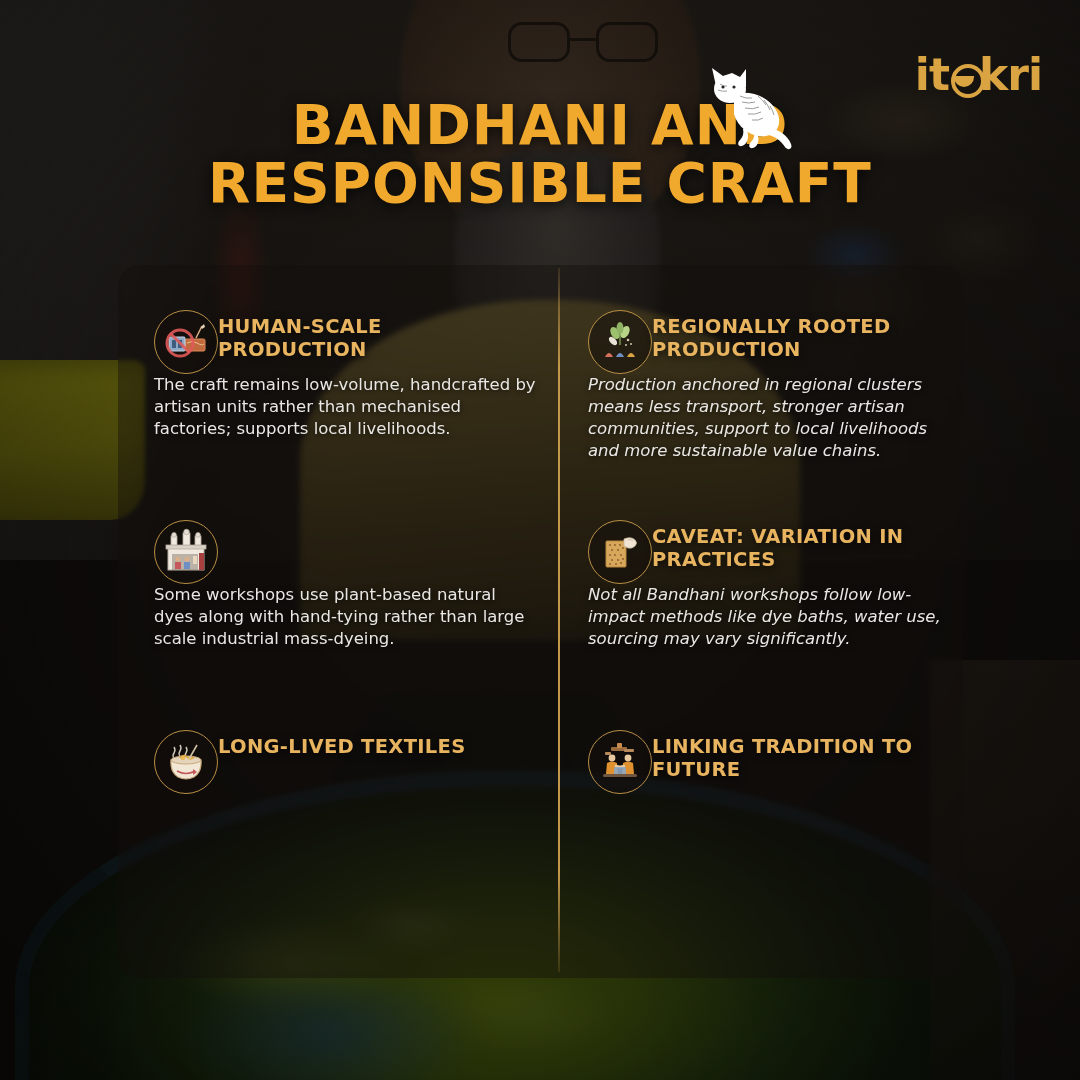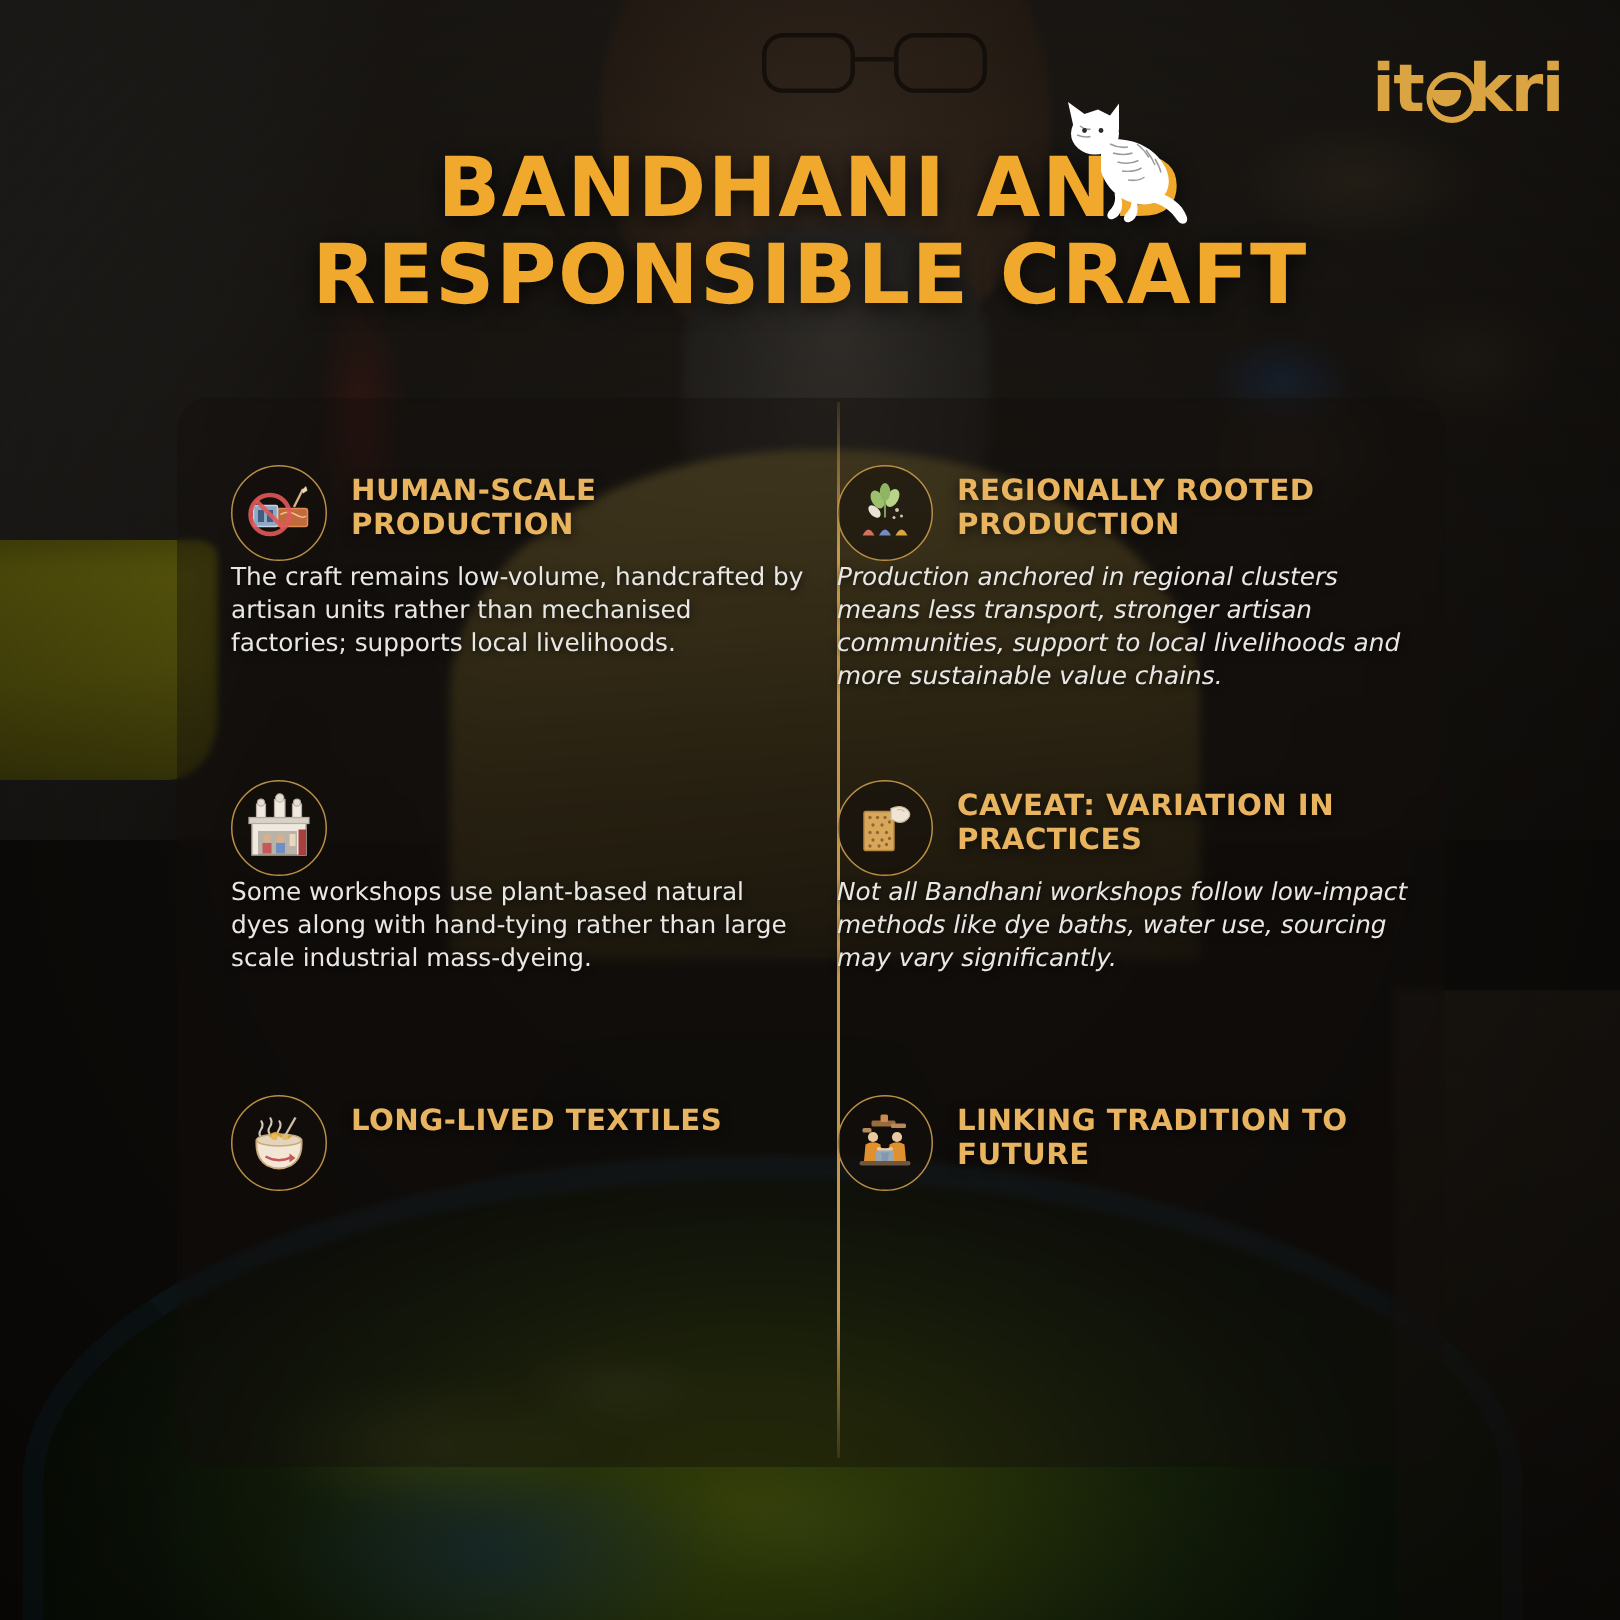"it kri" .logo { top: 38px -> 53px }
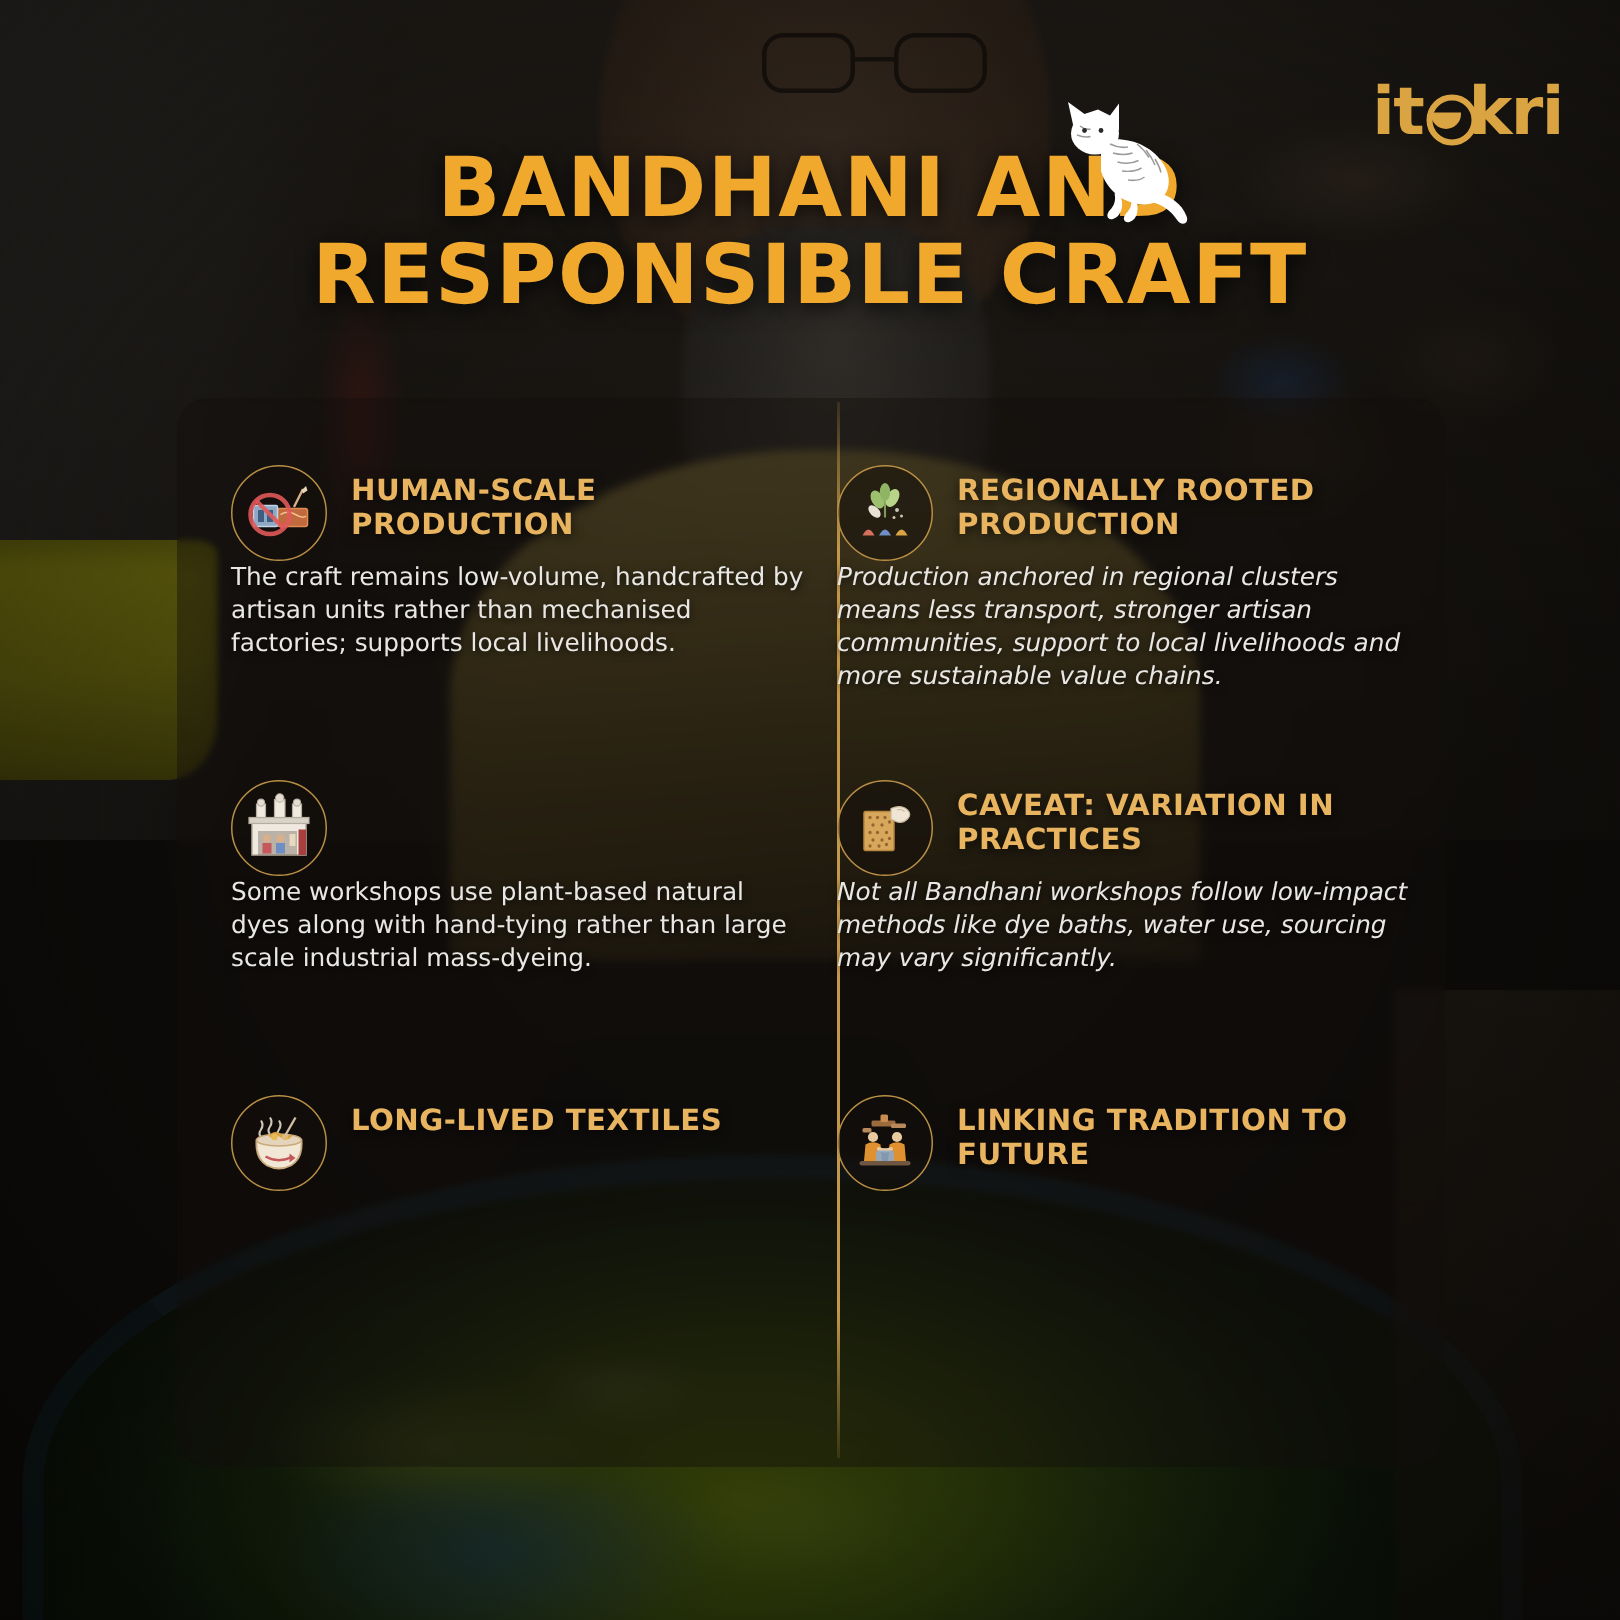"HUMAN-SCALE PRODUCTION" .cell-head { gap: 16px -> none }
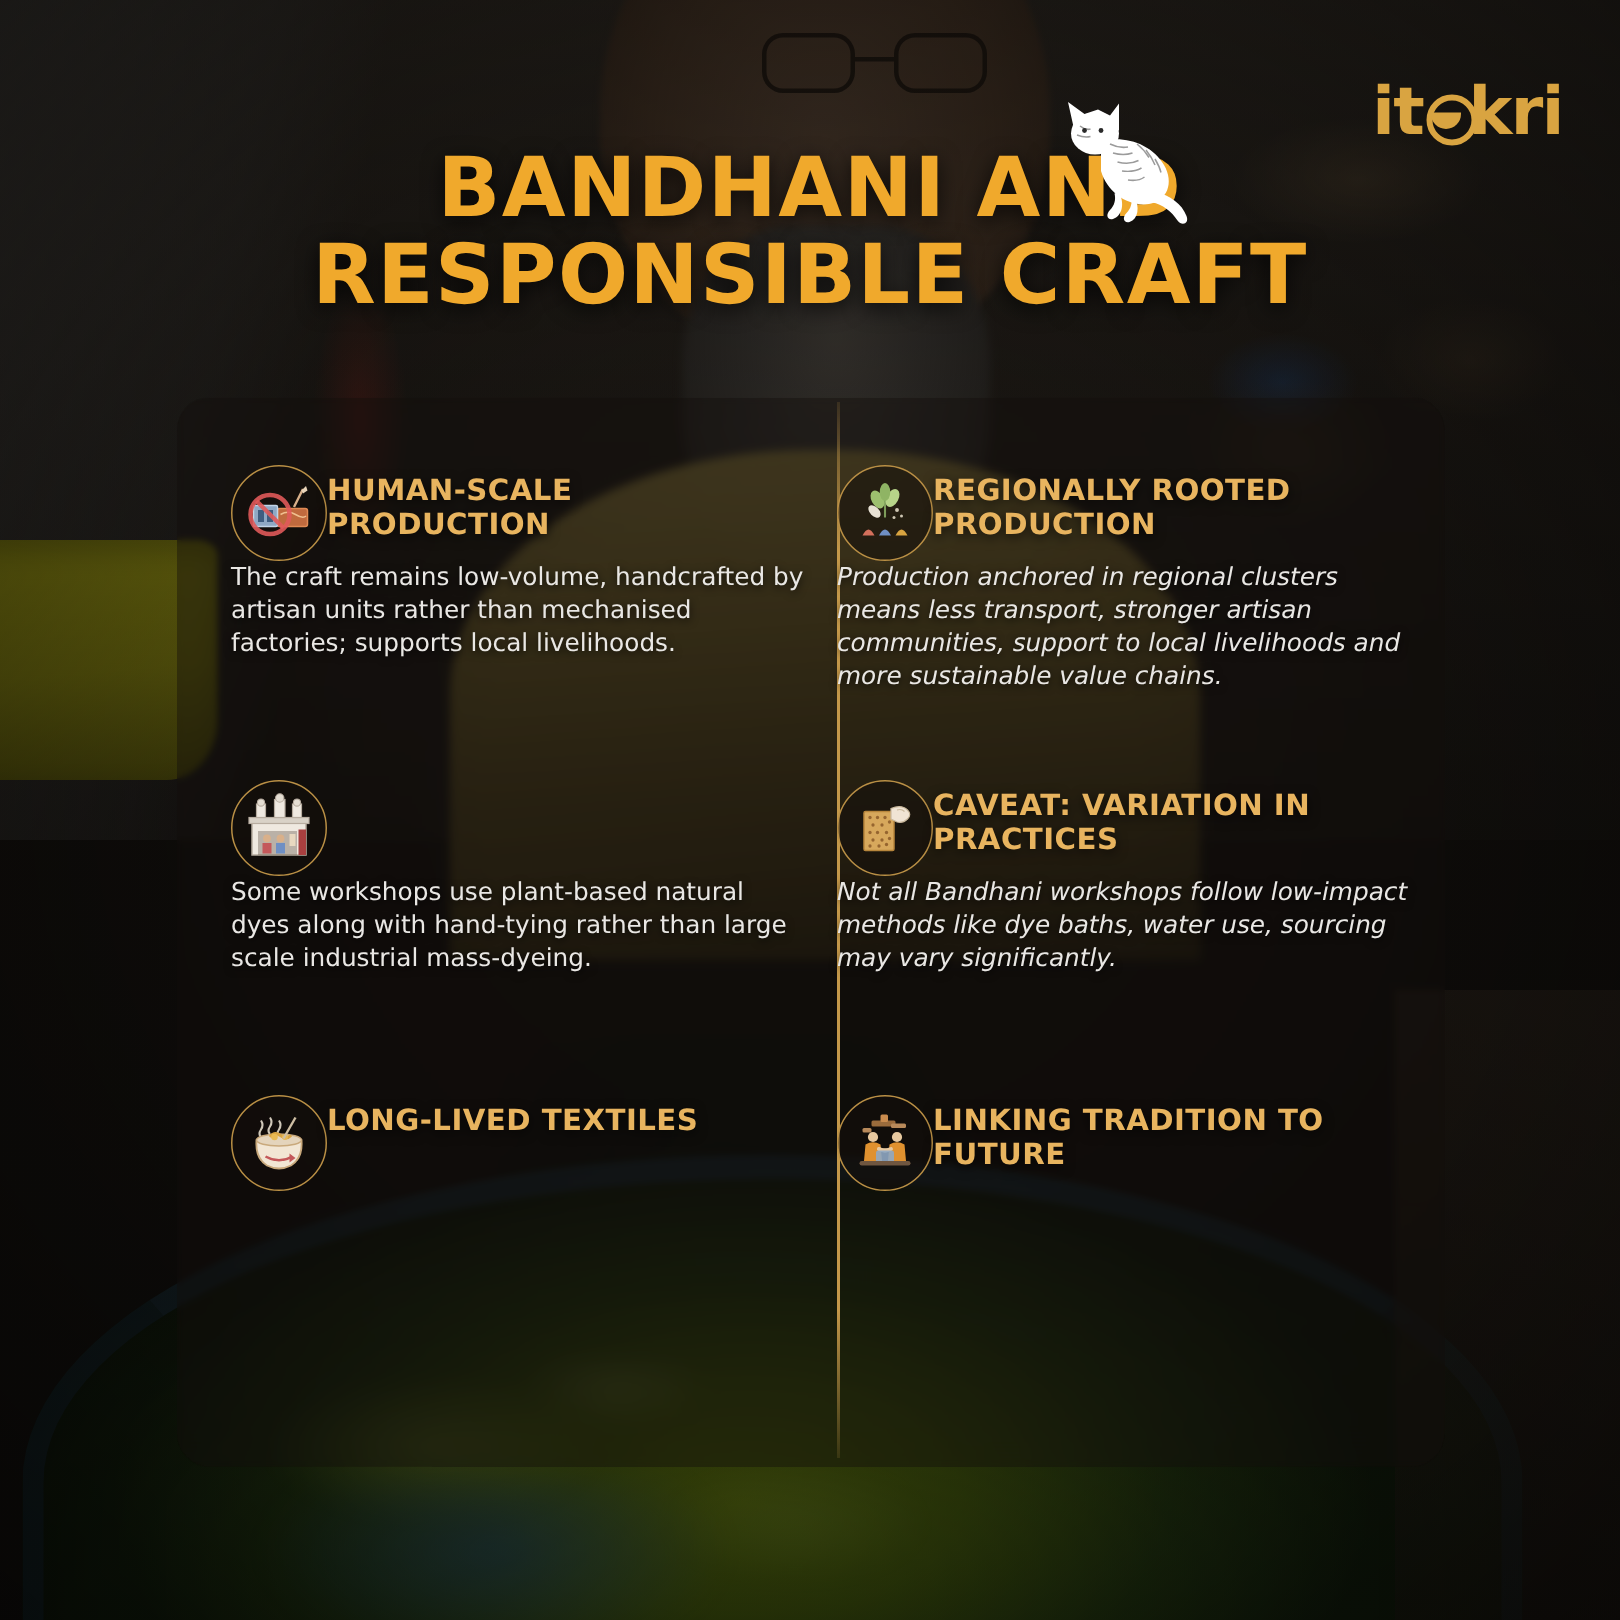"REGIONALLY ROOTED PRODUCTION" .cell.right { padding-left: none -> 30px }
